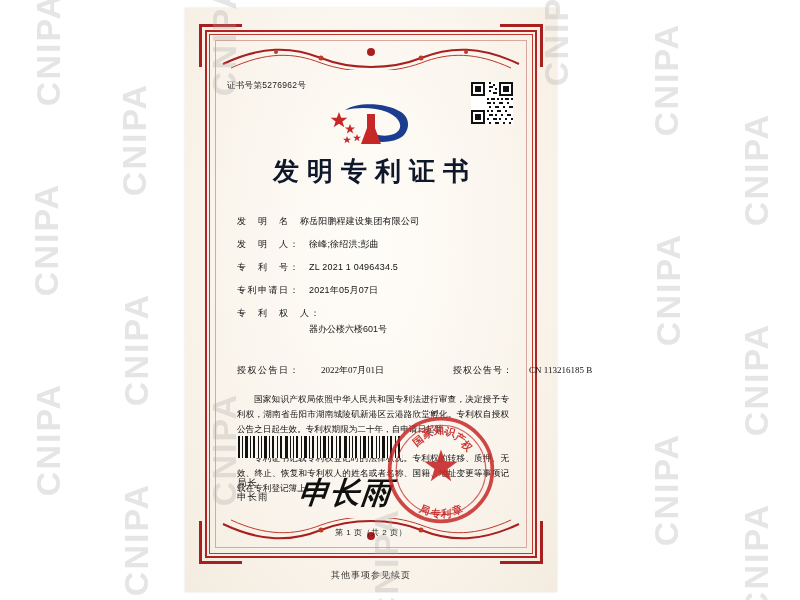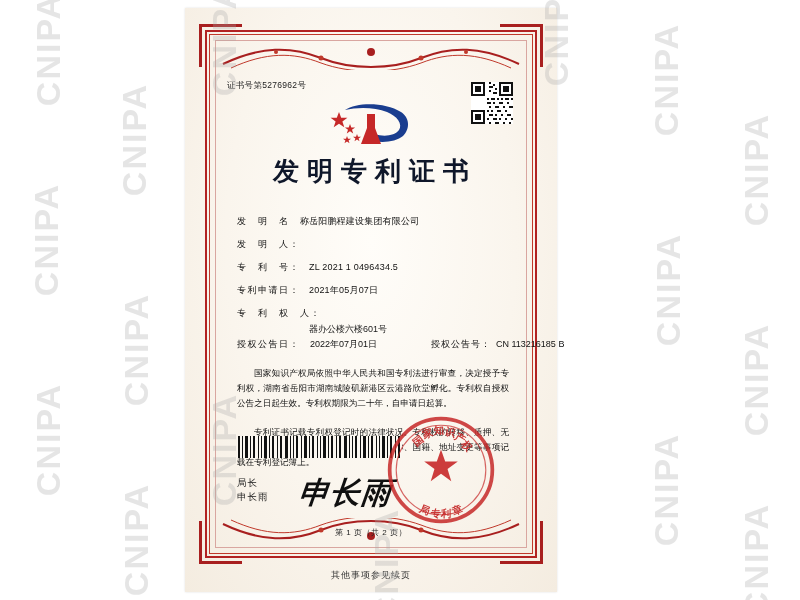"徐峰;徐绍洪;彭曲" span.val { html: none -> <span>徐峰;徐绍洪;彭曲</span> }
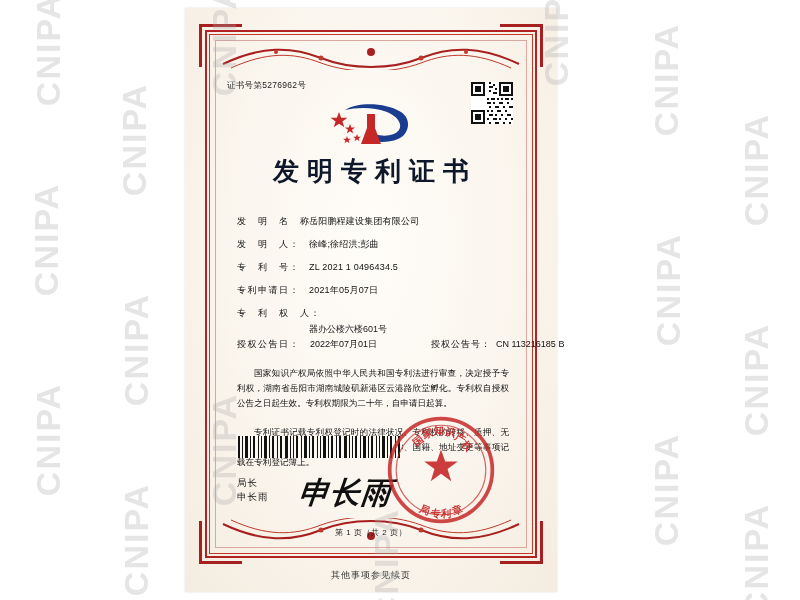"器办公楼六楼601号" .addr-line2 { margin-bottom: 1px -> 27px }
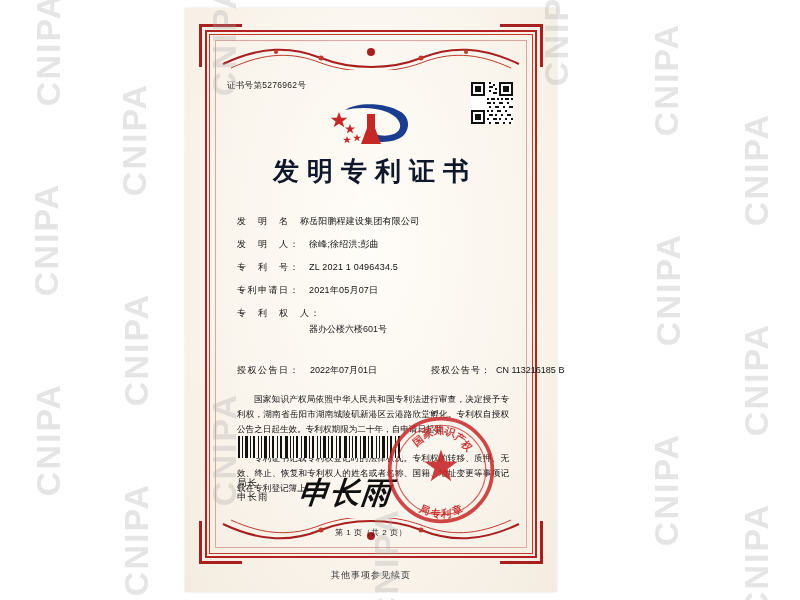"授权公告日：" .field.two-col { font-family: none -> Liberation Serif, serif; gap: 1px -> 12px }
